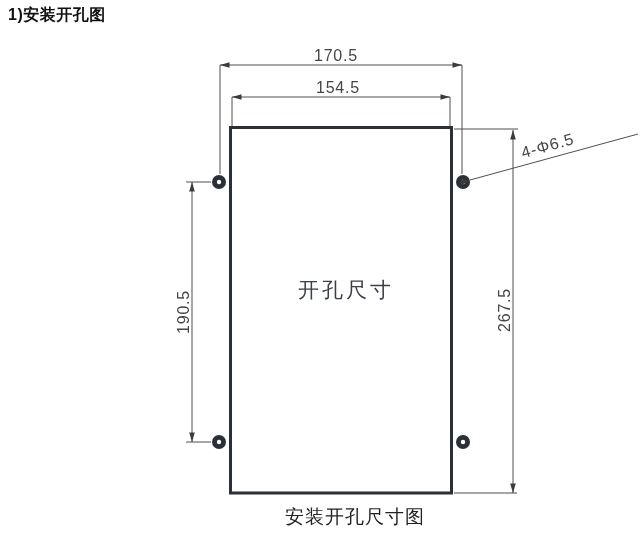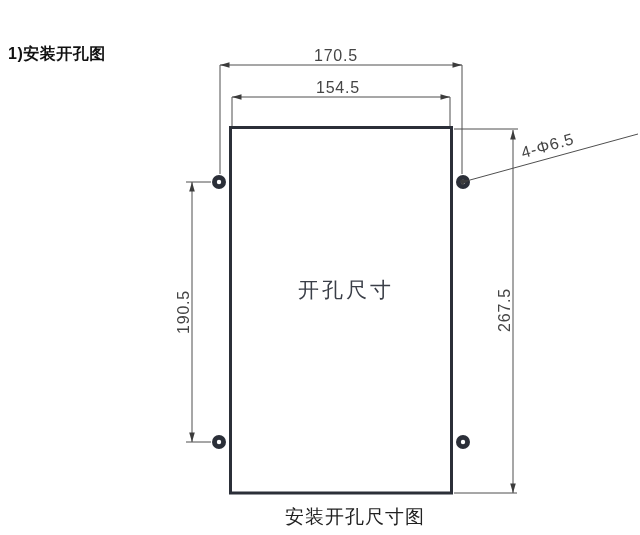"1)安装开孔图" .page-title { margin-top: 39px -> none }
